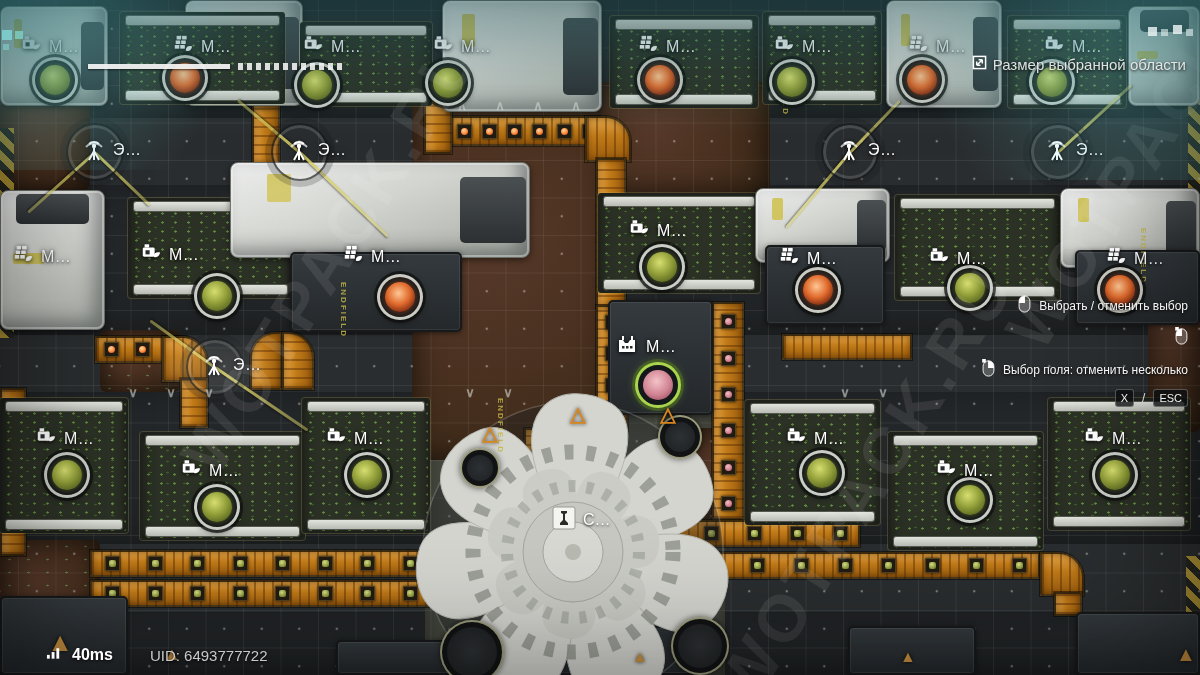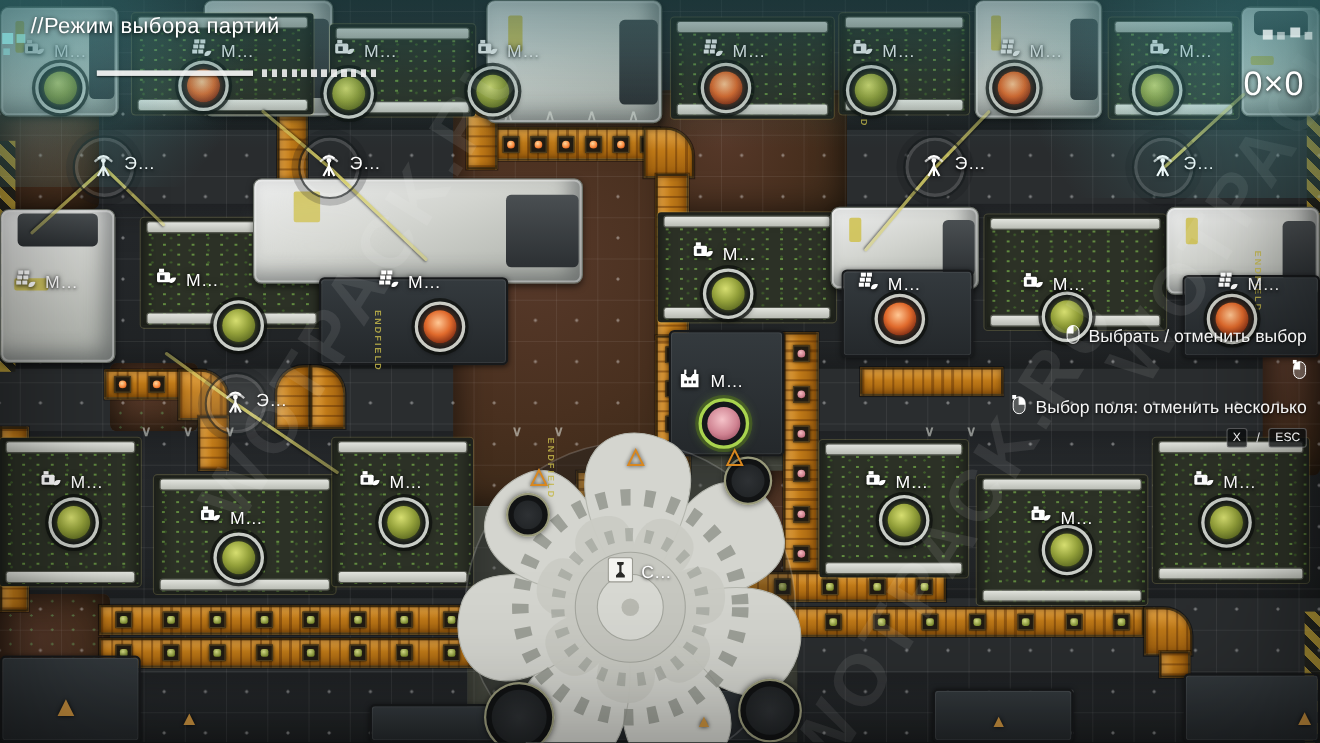"//Режим выбора партий" div.hud-title { html: <div>//Режим выбора партий</div> -> none }
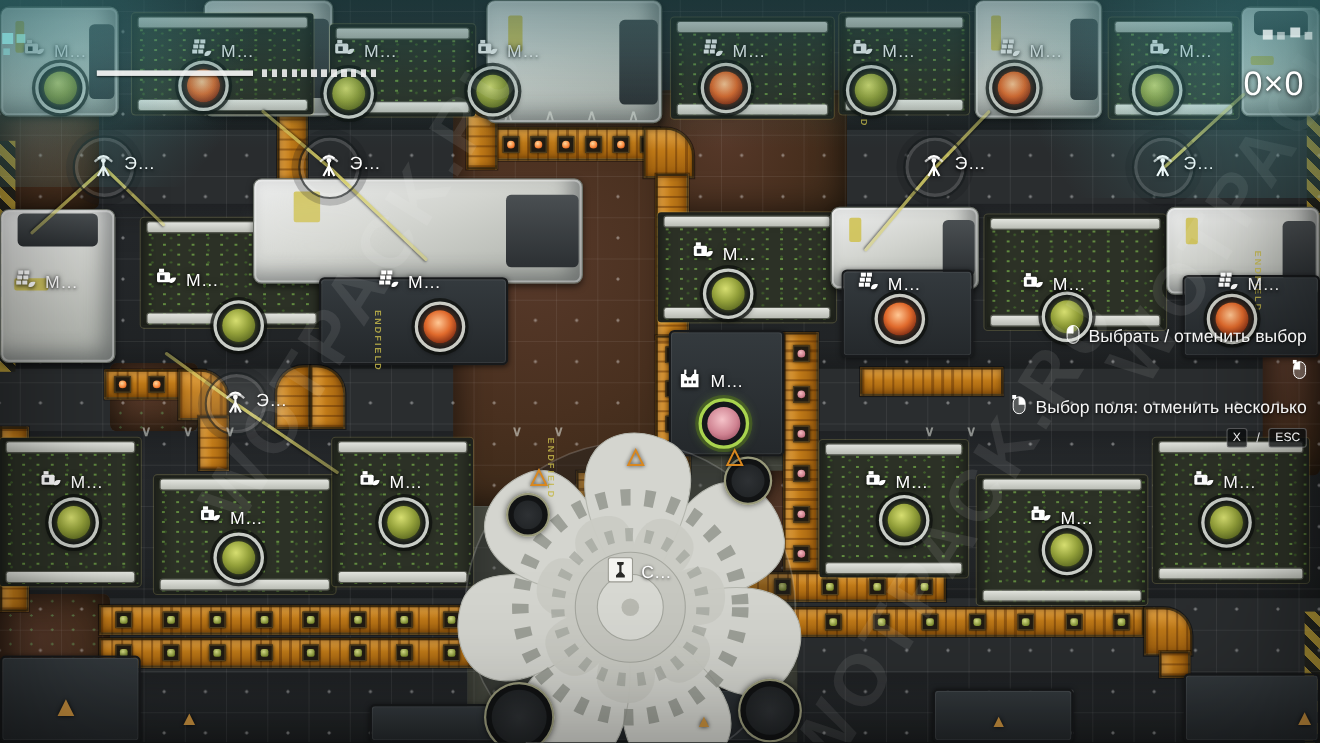"Размер выбранной области" div.size-label { html: none -> <div> <span><svg> <rect></rect> <path></path> </svg></span> <span>Размер выбранной области</span> </div> }
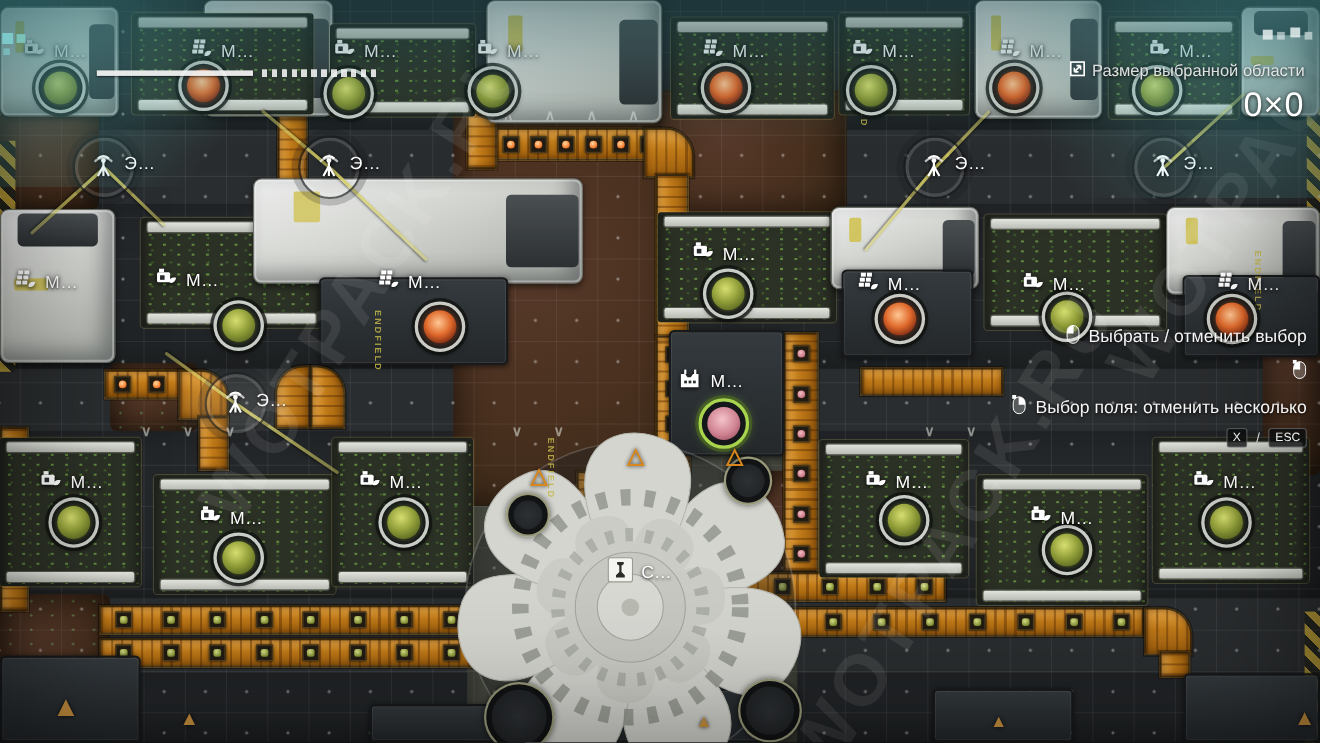"0×0" div.size-value { html: <div>0×0</div> -> none }
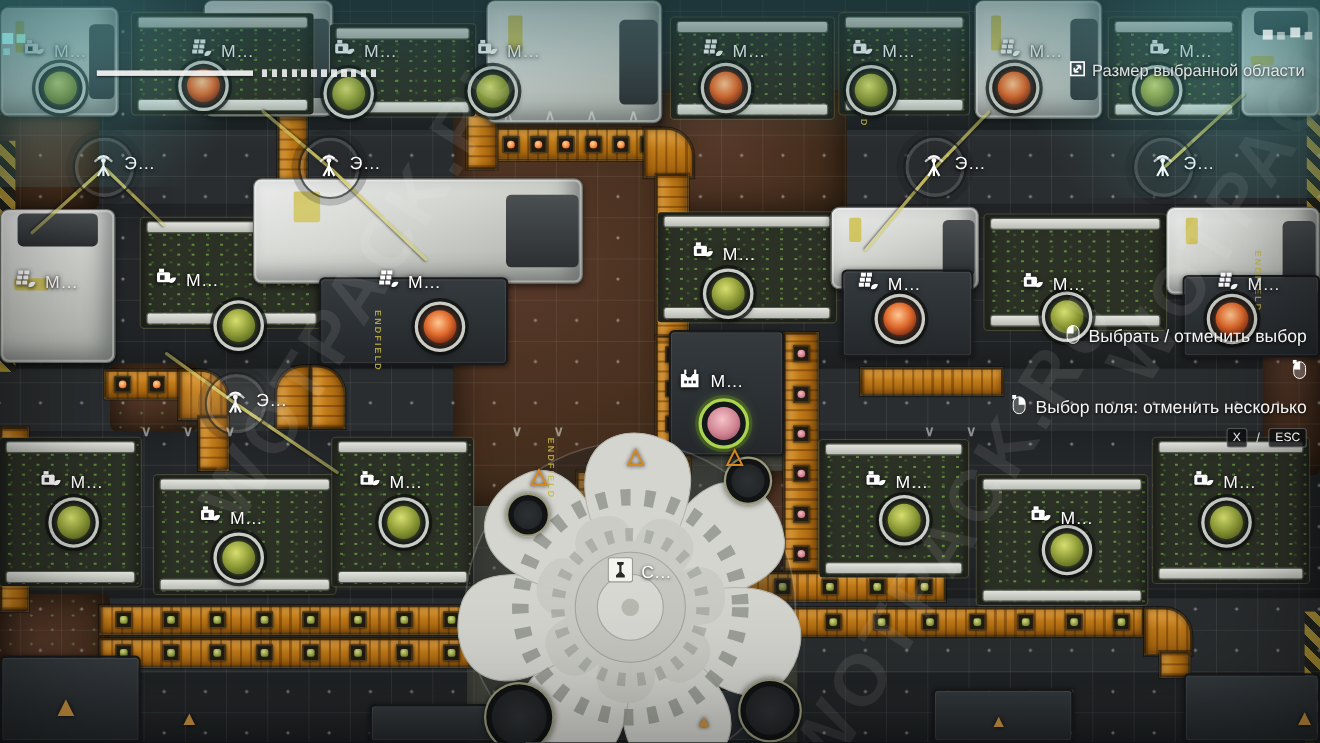"Выбрать / отменить выбор" .hint-label { font-size: 16px -> 12px }
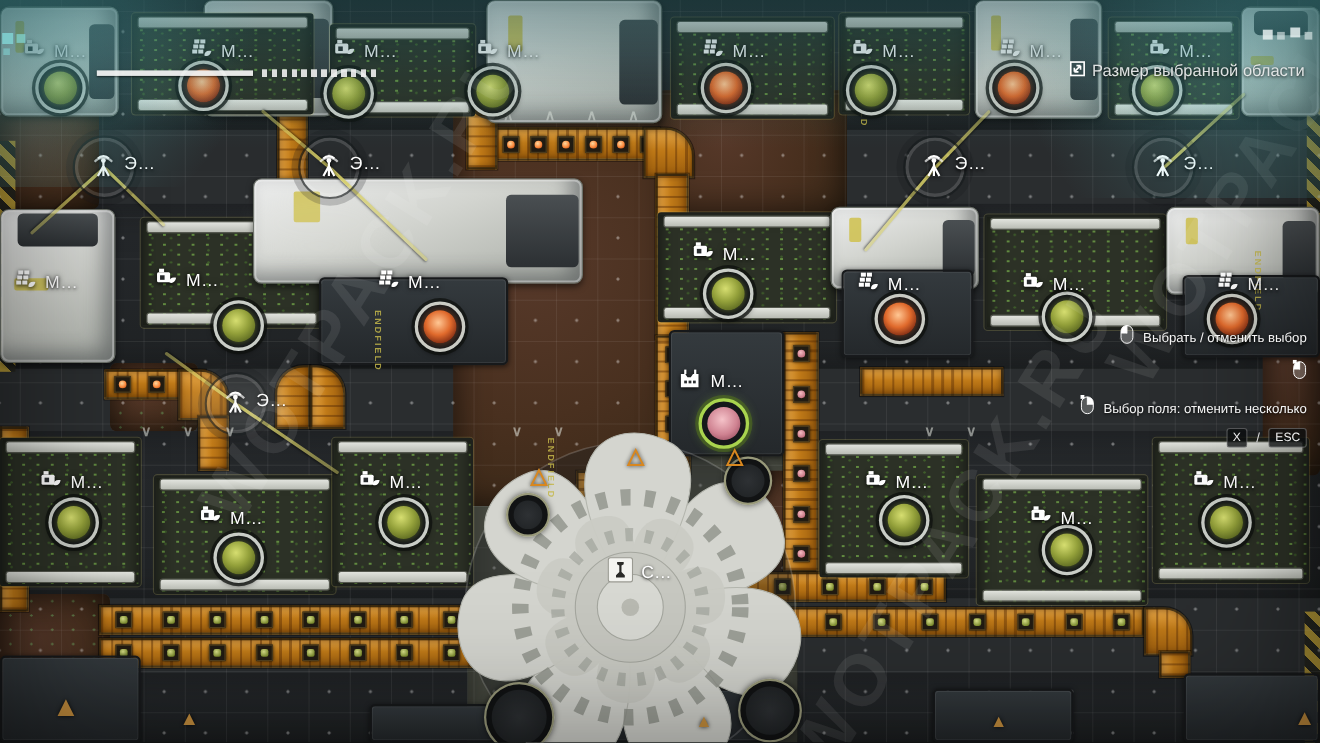"40ms" div.status { html: none -> <div> <span><svg> <g> <rect></rect> <rect></rect> <rect></rect> </g> </svg></span> <span>40ms</span> <span>UID: 6493777722</span> </div> }
